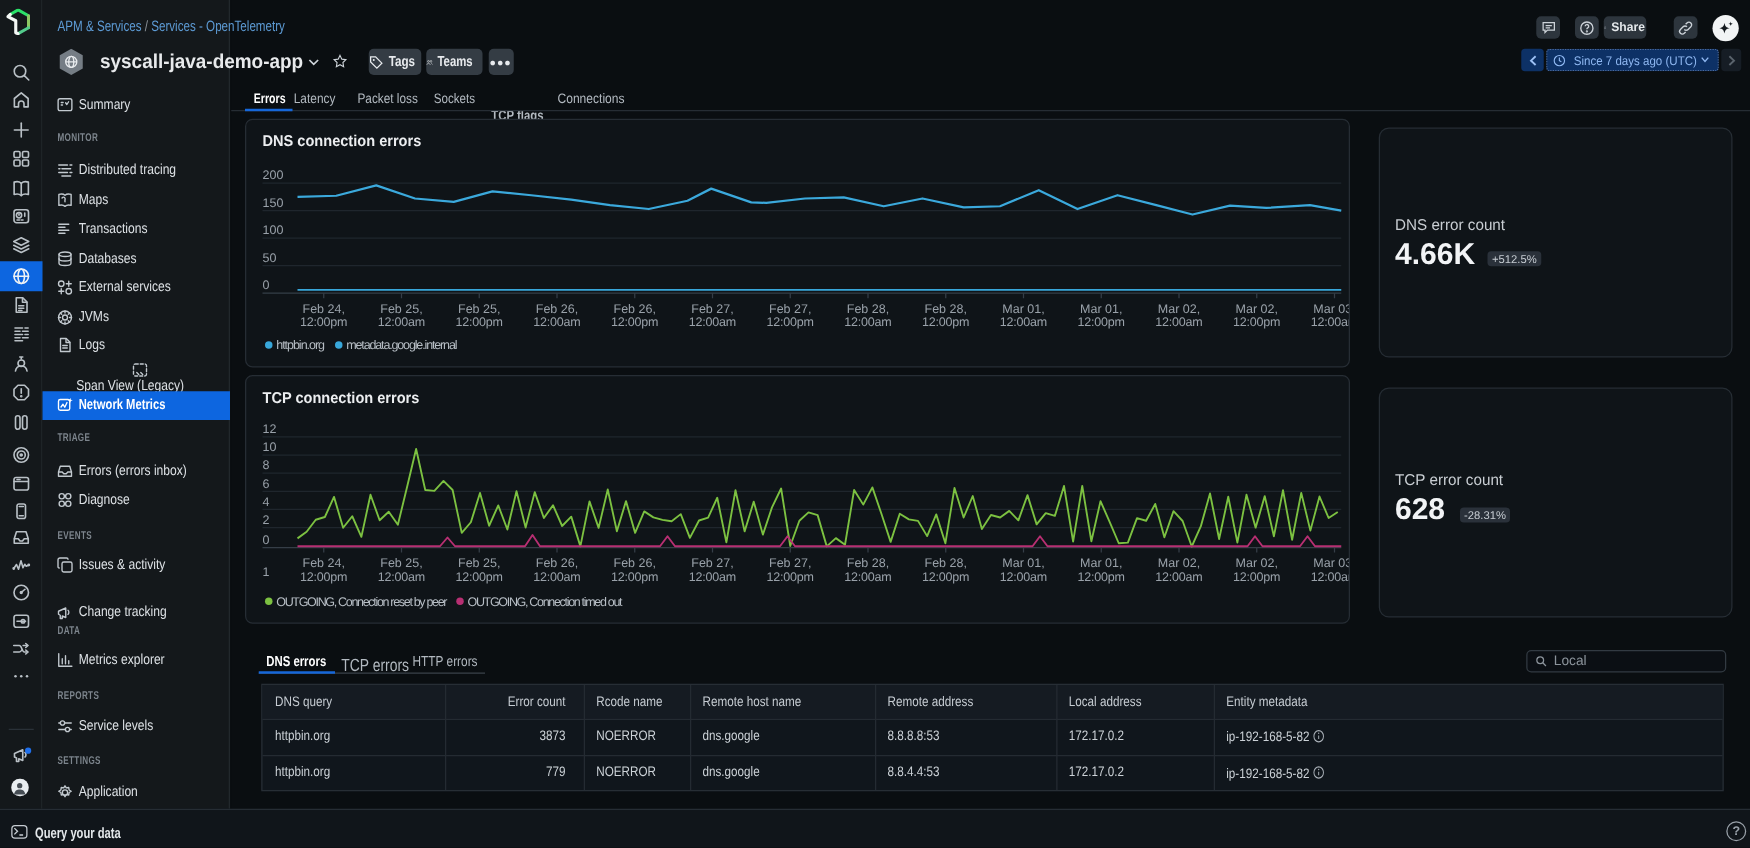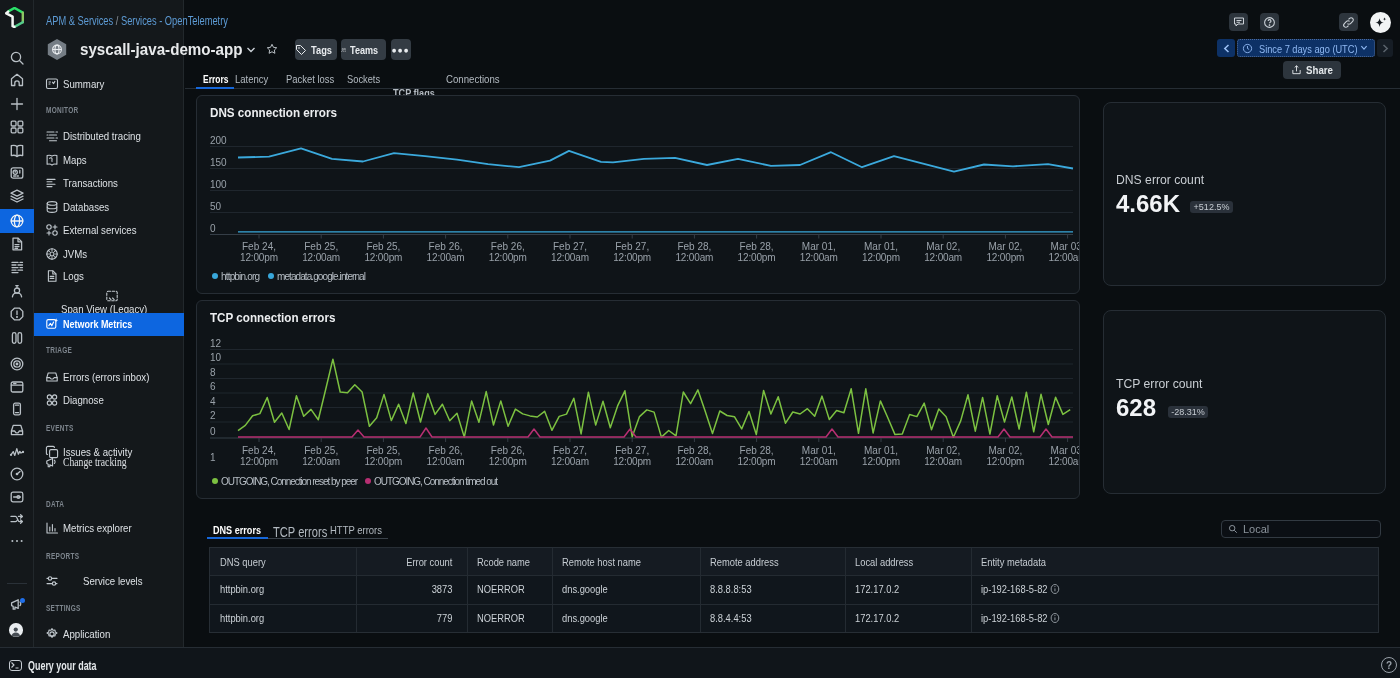"Share" div.iconbtn { margin-top: 48px -> none; width: 58px -> 34px }
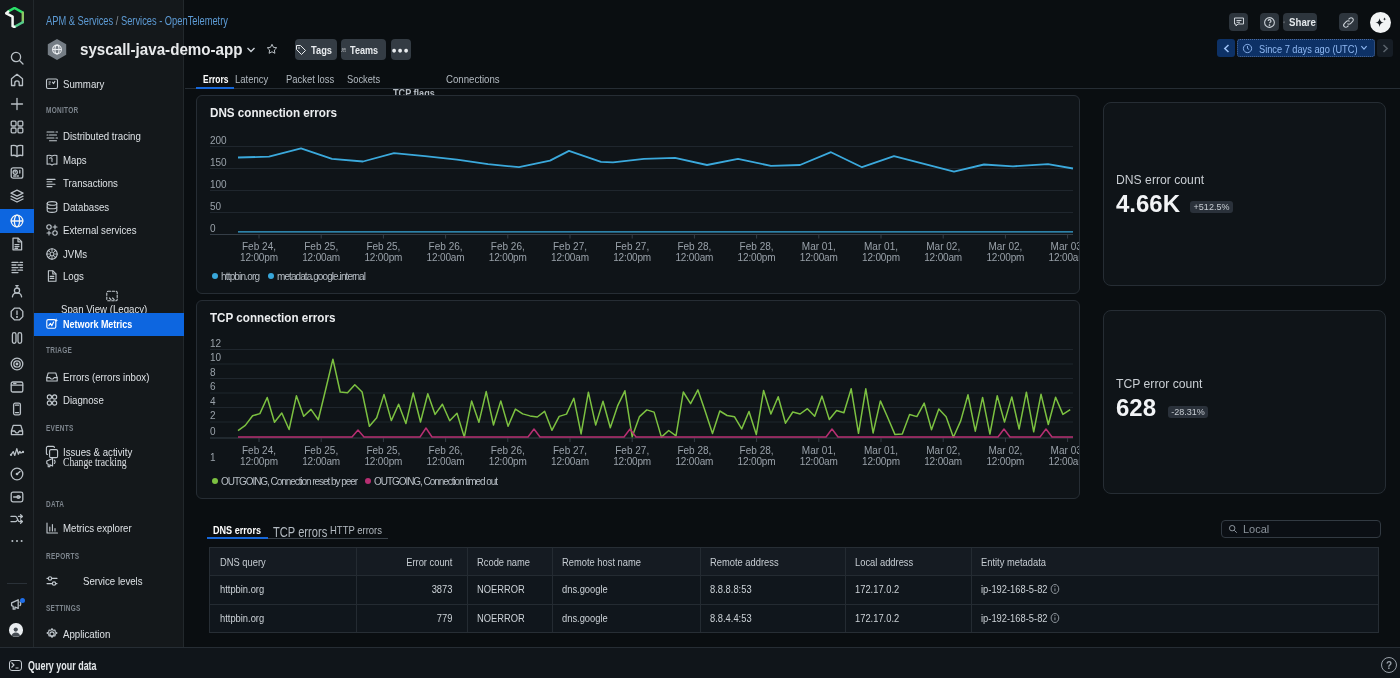"Change tracking" div.mi { font-family: Liberation Serif, serif -> none; top: 450px -> 478px }
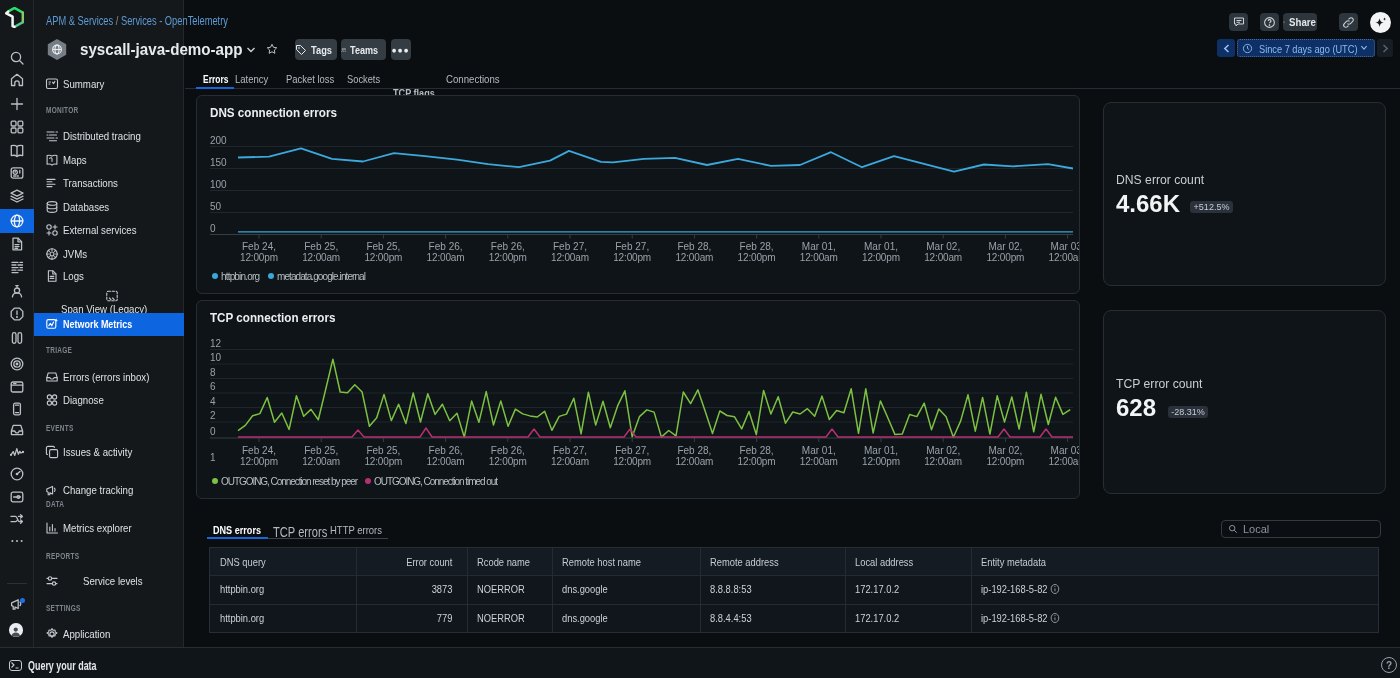"Service levels" div.mi { gap: 20px -> none }
